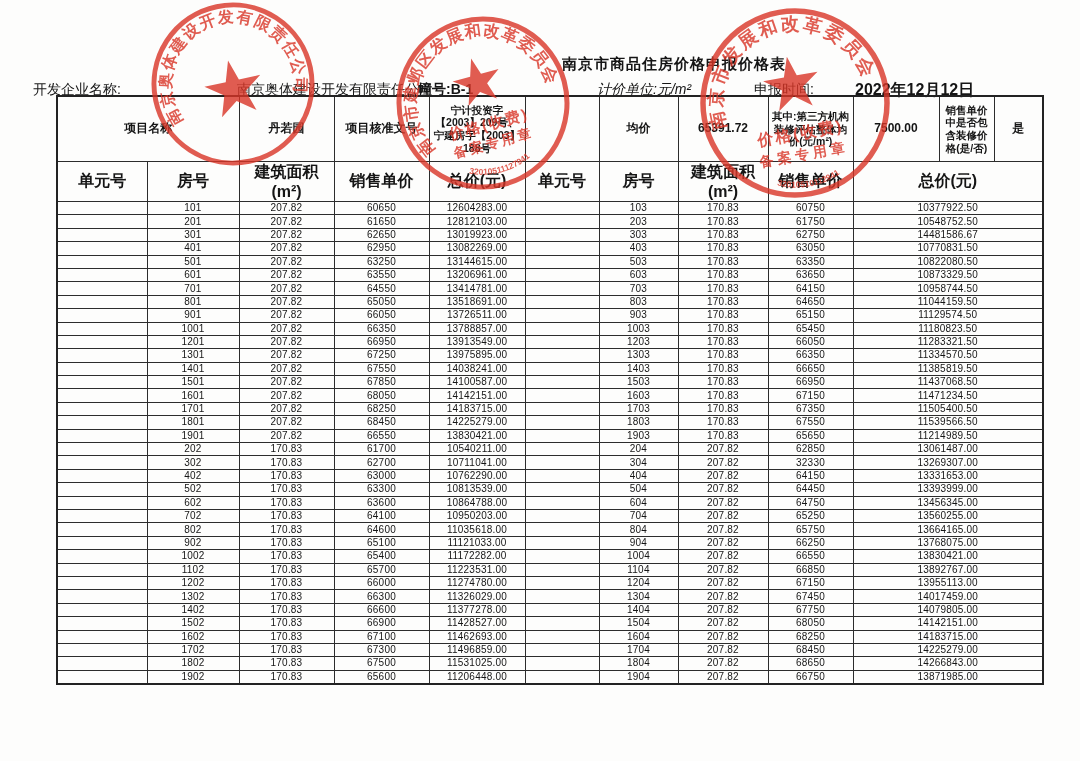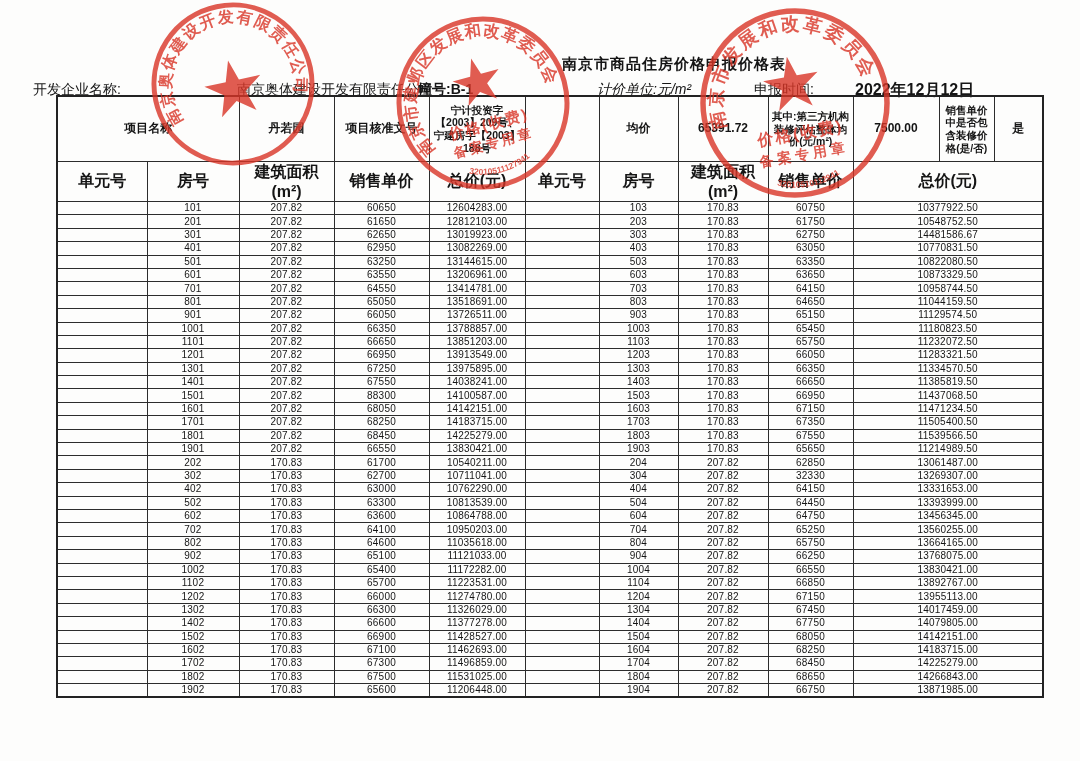"1101" tr { html: <tr> <td></td> <td>1101</td> <td>207.82</td> <td>66650</td> <td>13851203.00</td> <td></td> <td>1103</td> <td>170.83</td> <td>65750</td> <td>11232072.50</td> </tr> -> none }
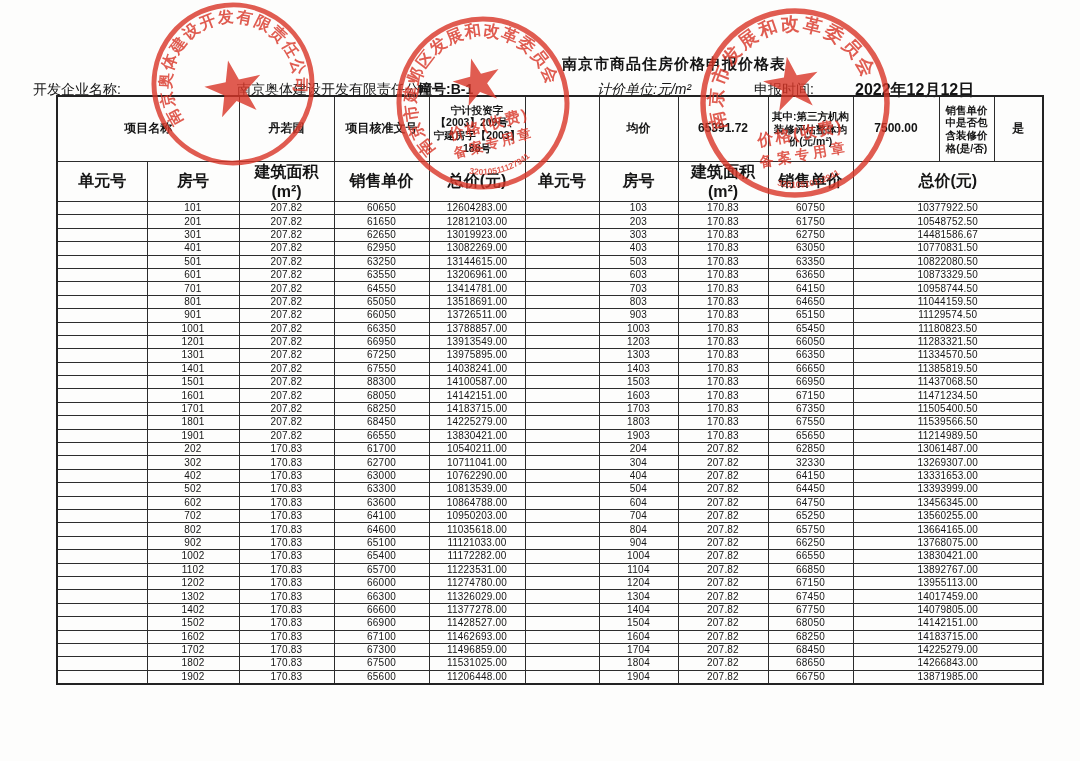"88300" td { text: 88300 -> 67850 }
